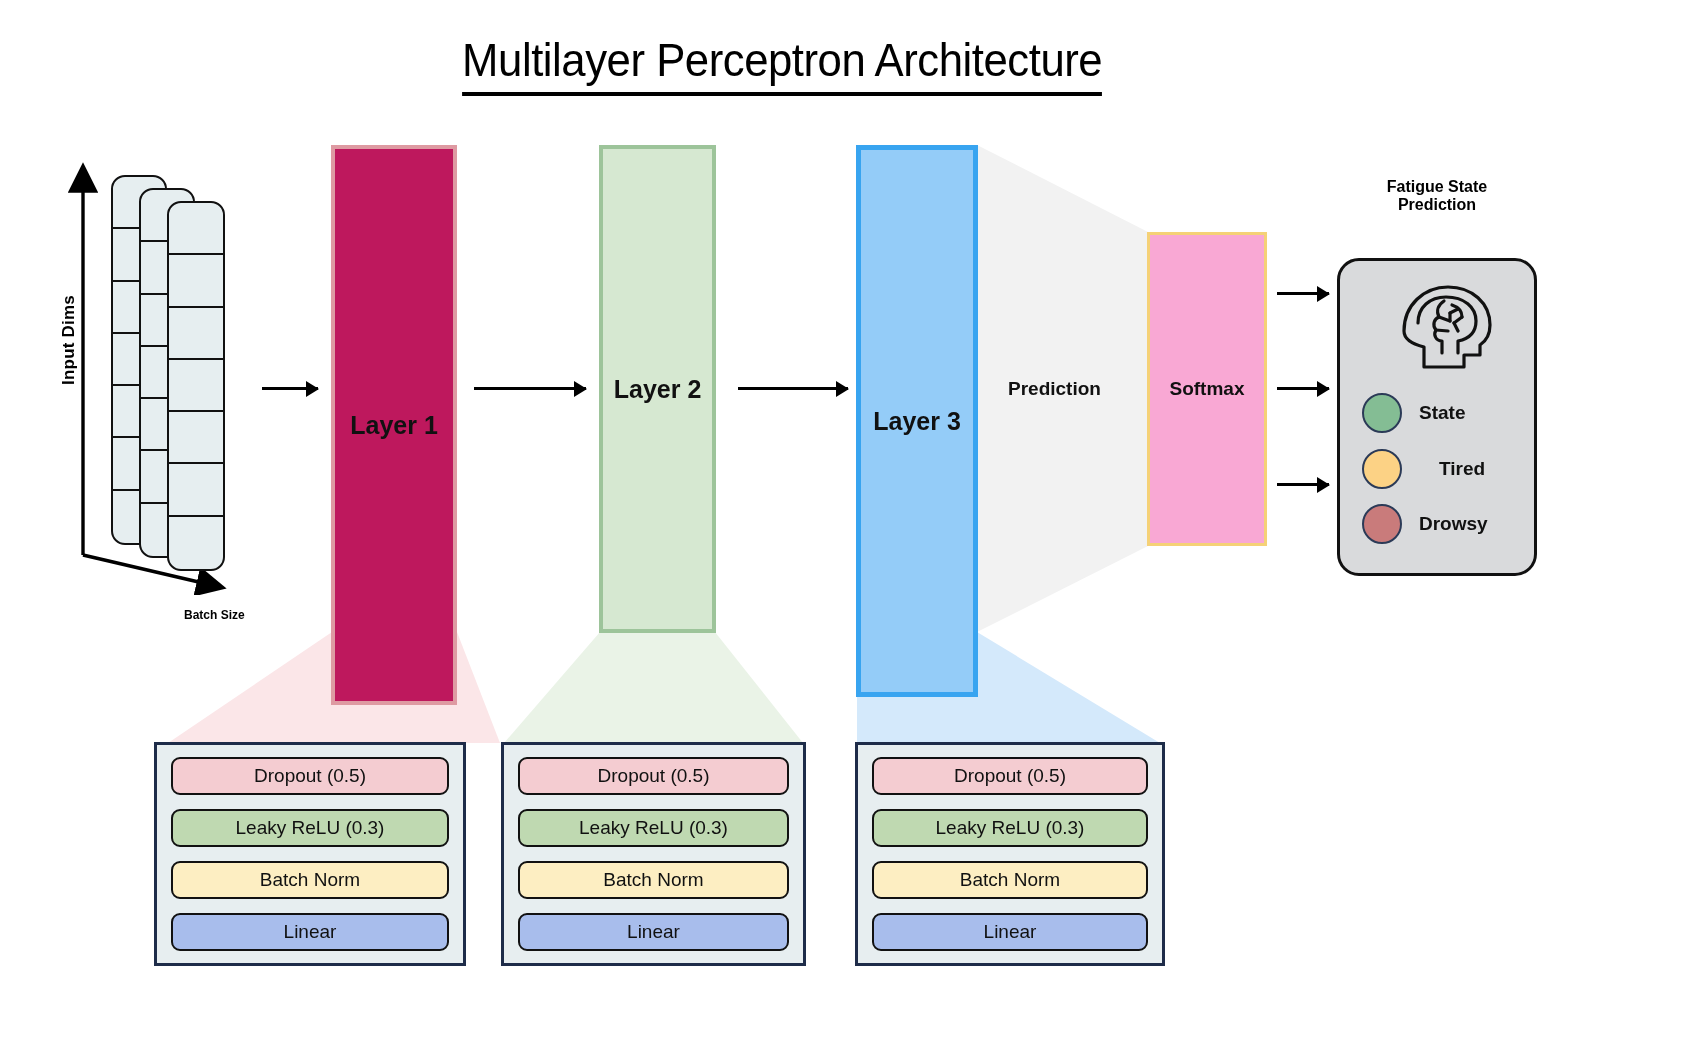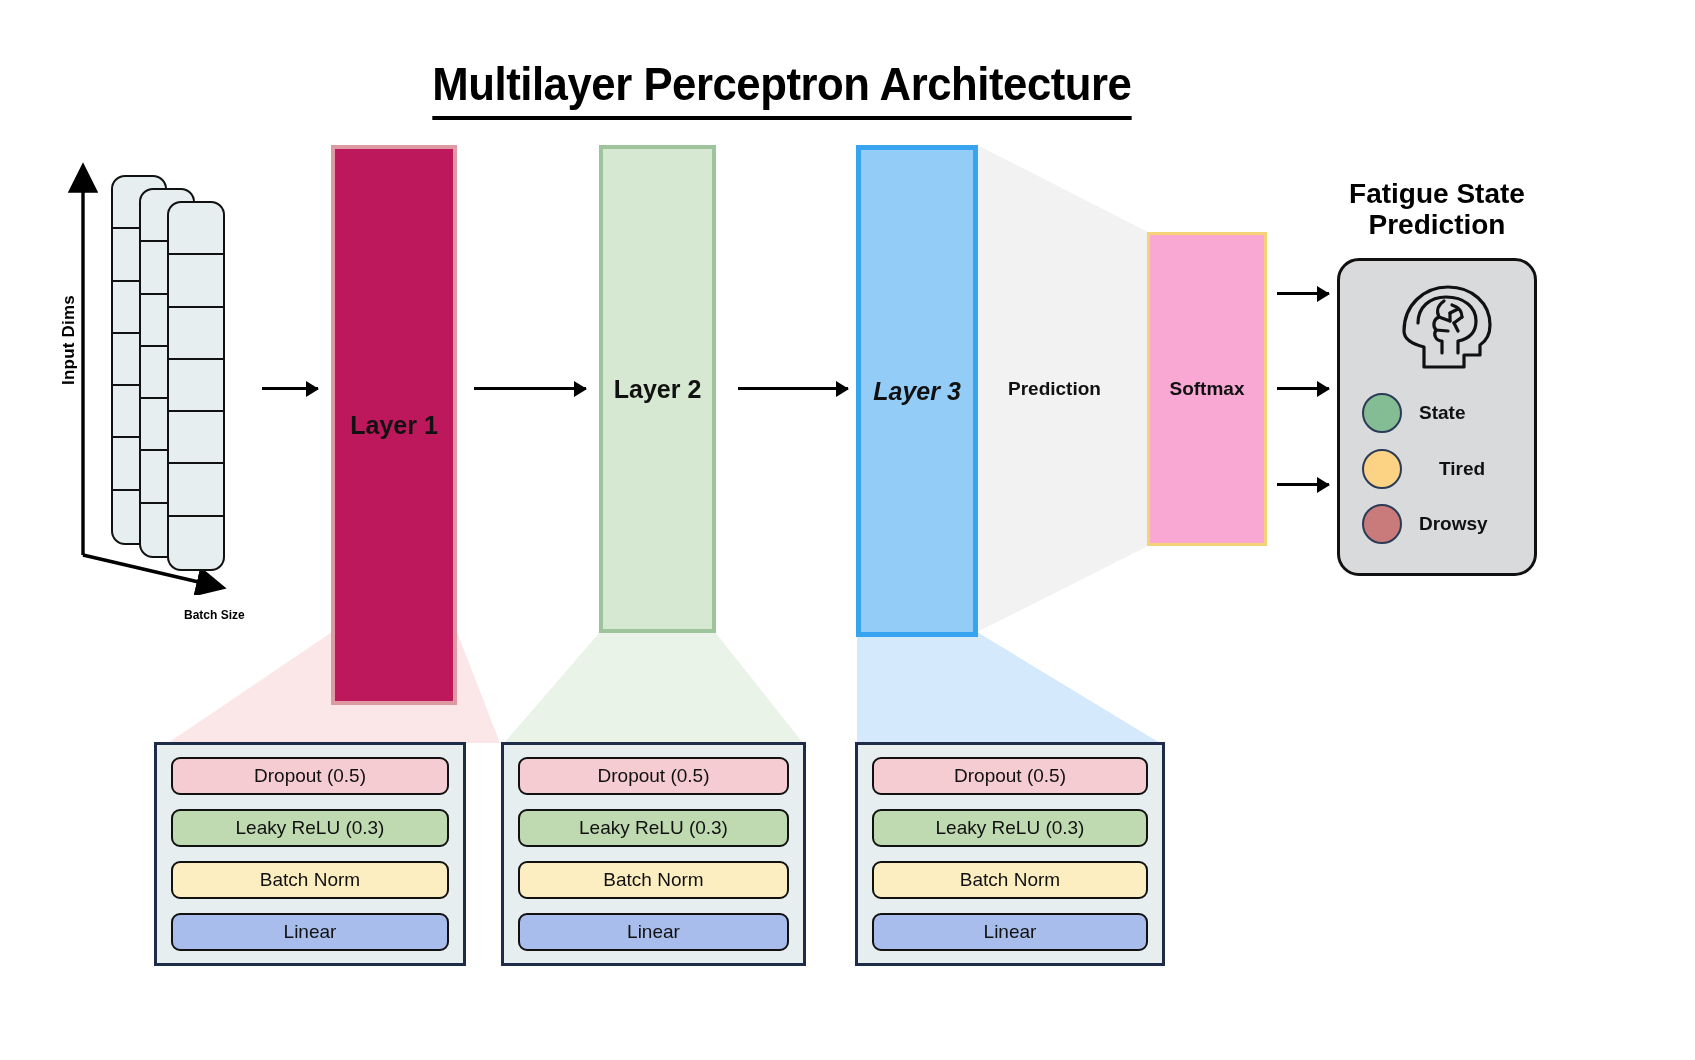"Multilayer Perceptron Architecture" #title { font-weight: bold -> normal; margin-top: 24px -> none }
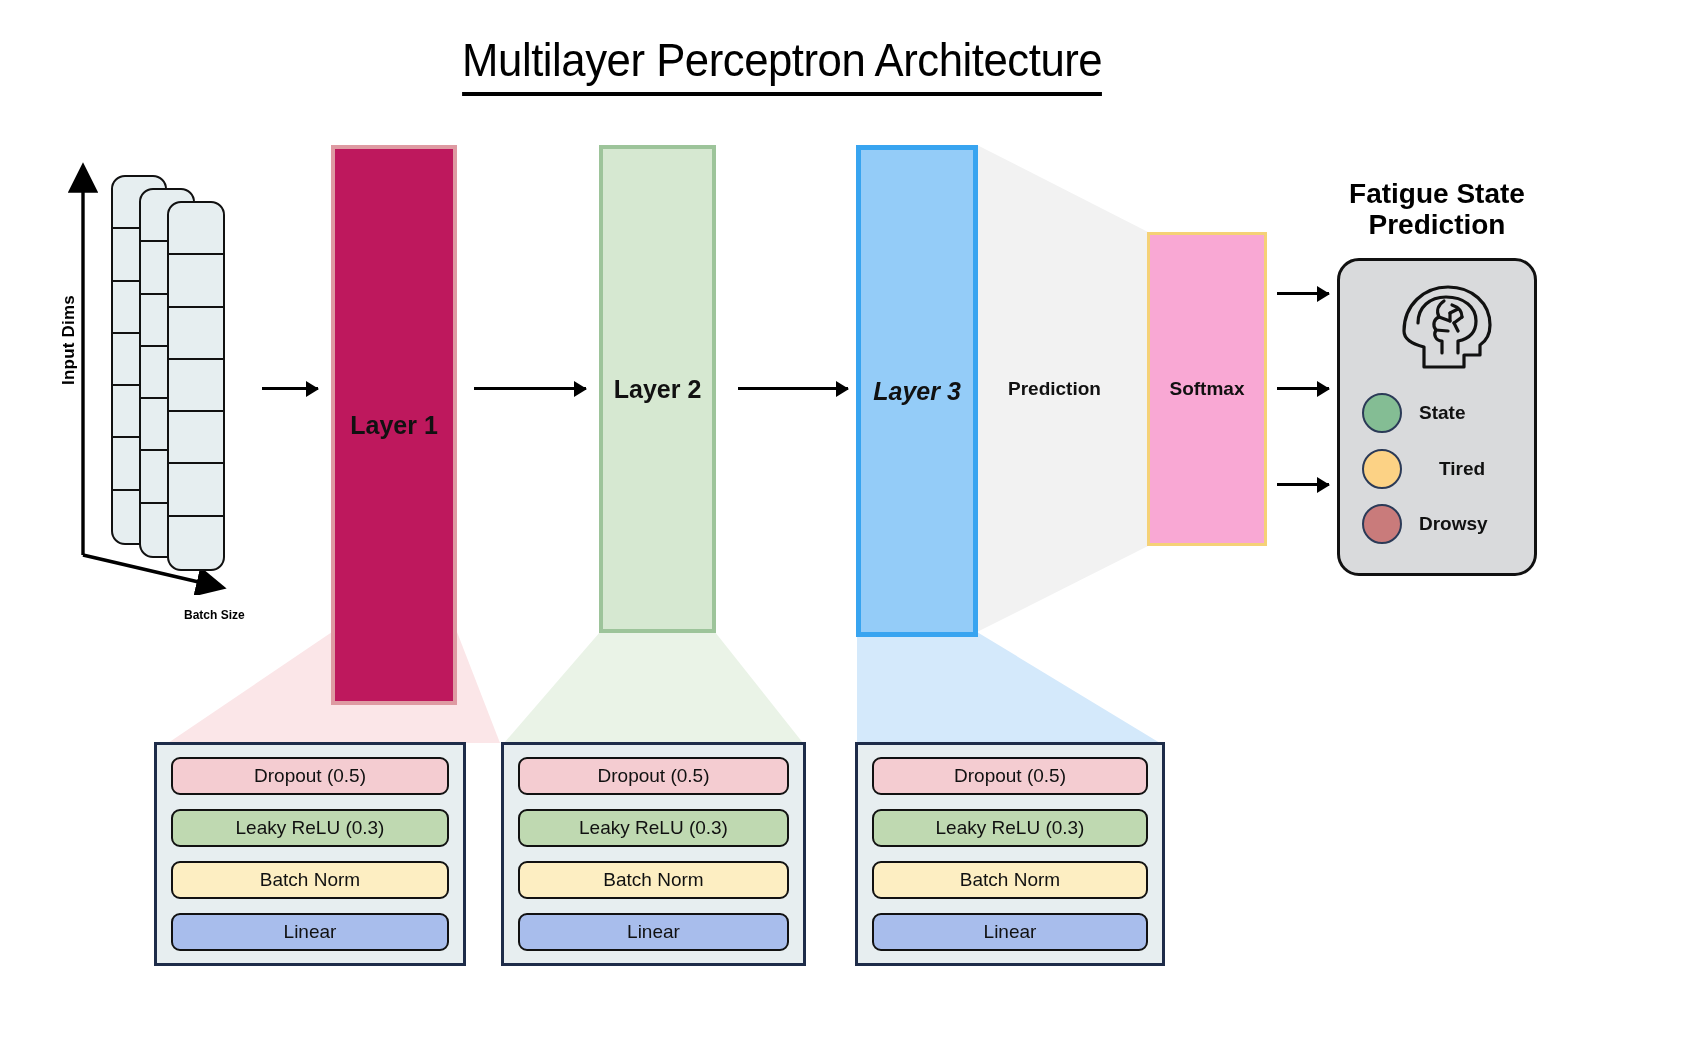"Fatigue State" #prediction-title { font-size: 28px -> 16px }
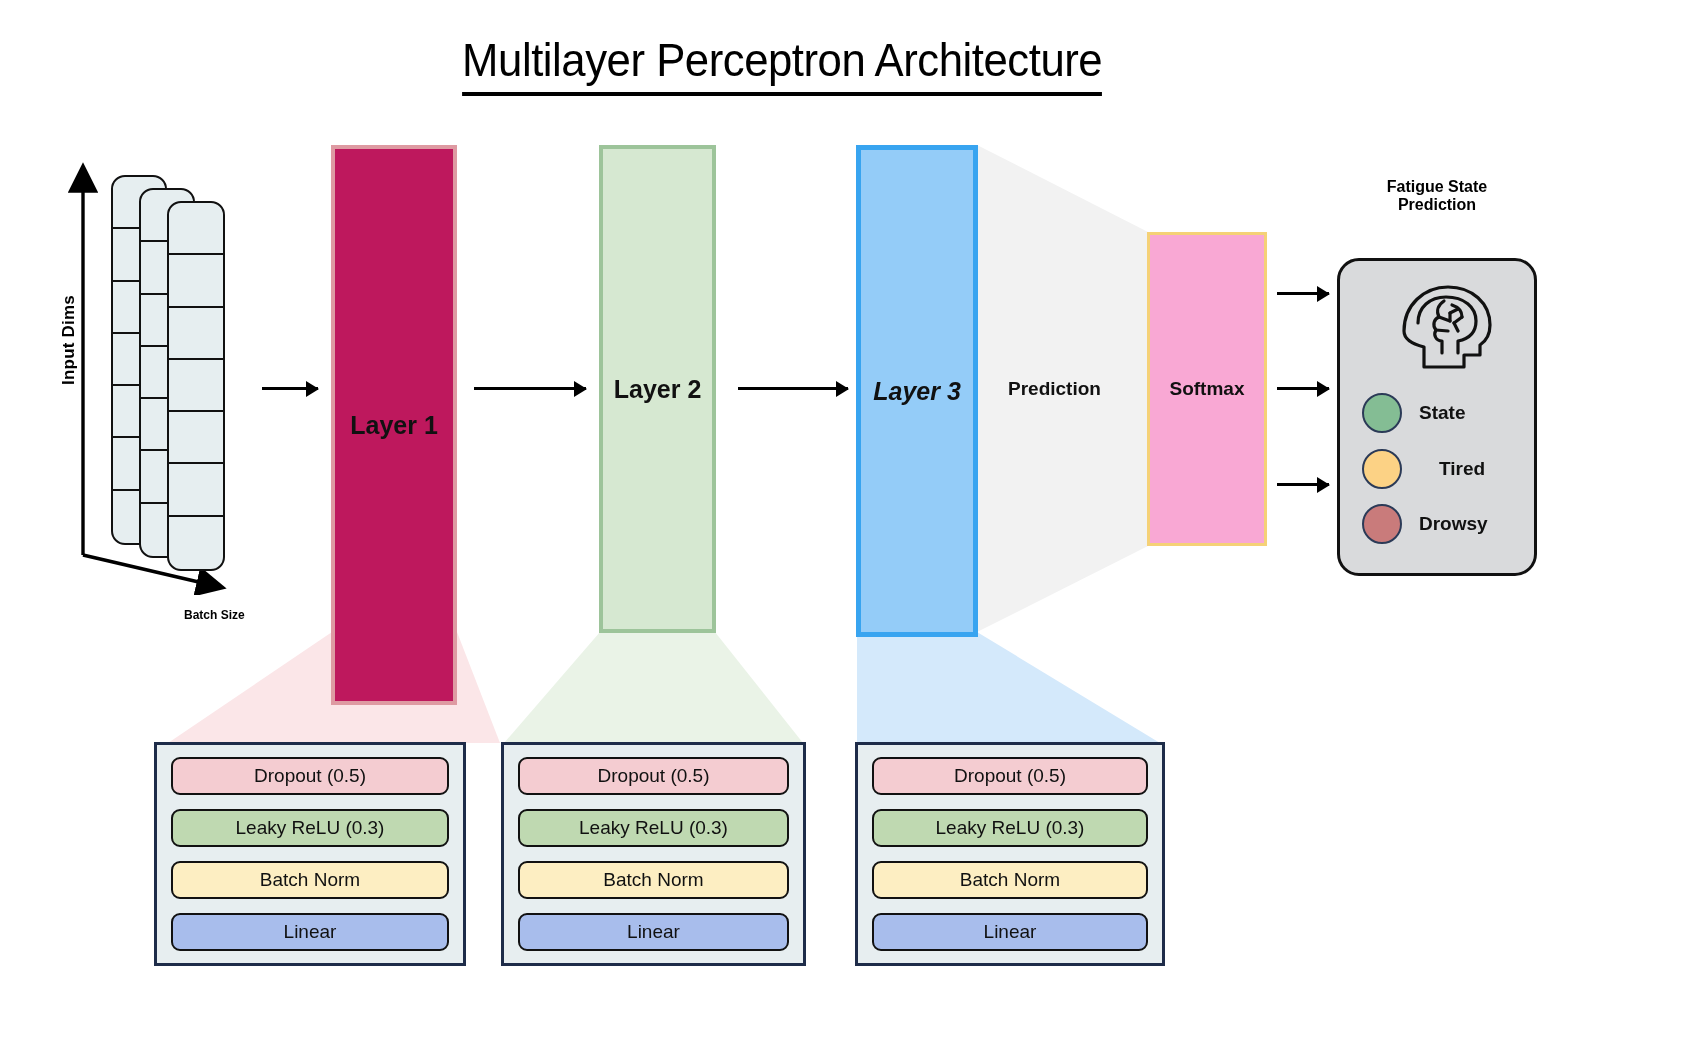"Layer 3" div.abs { font-style: italic -> none; height: 492px -> 552px }
